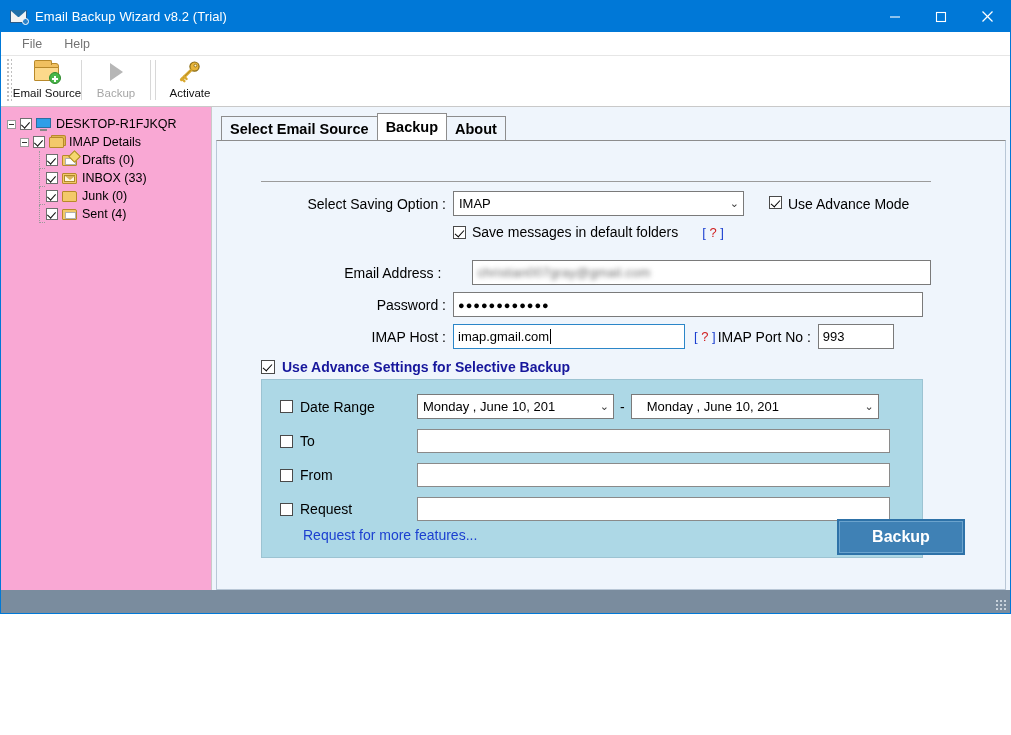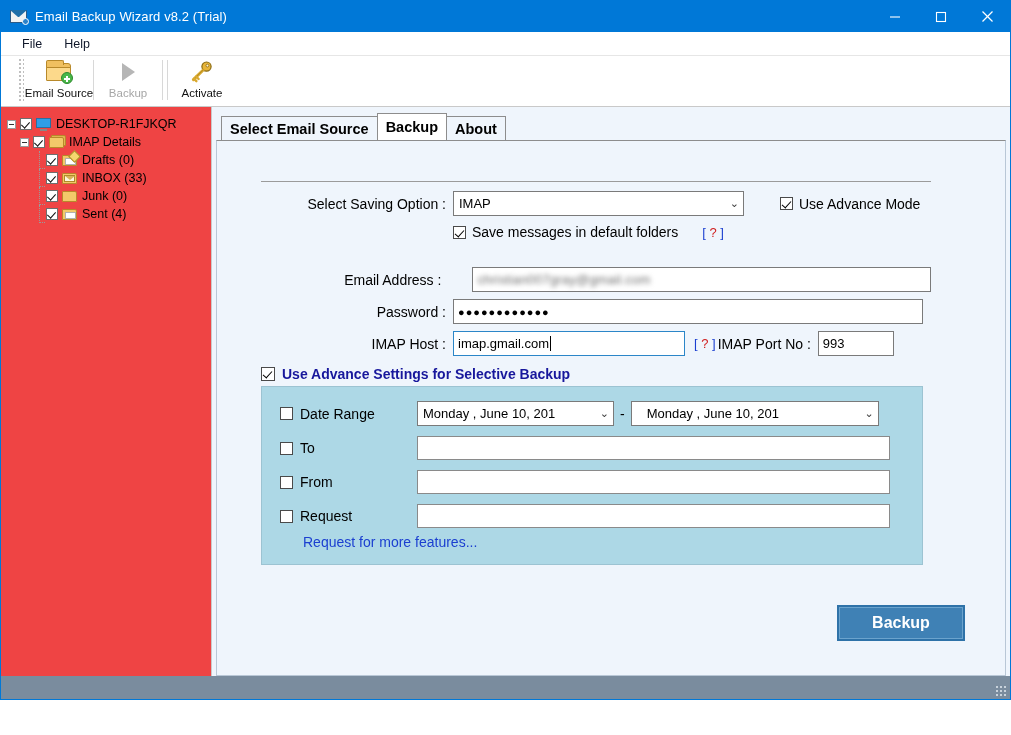"Email Backup Wizard v8.2 (Trial)" .app { height: 700px -> 614px }
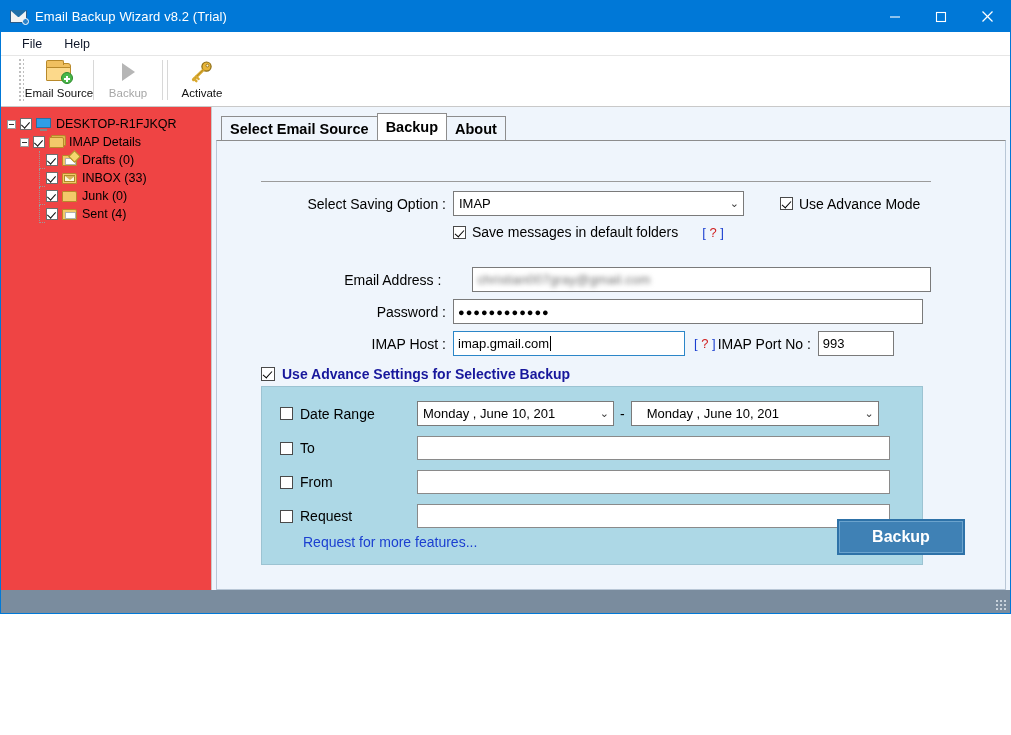"File" .menu-item { color: #0f172a -> #737373 }
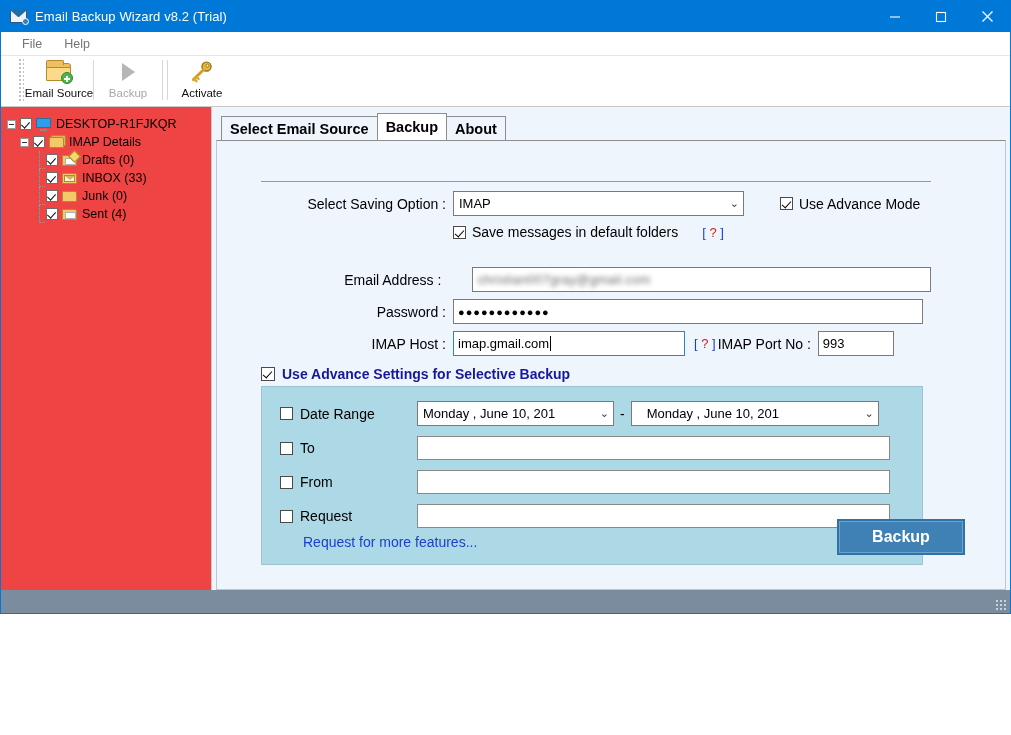"Email Source" .toolbar { padding-left: 16px -> 4px }
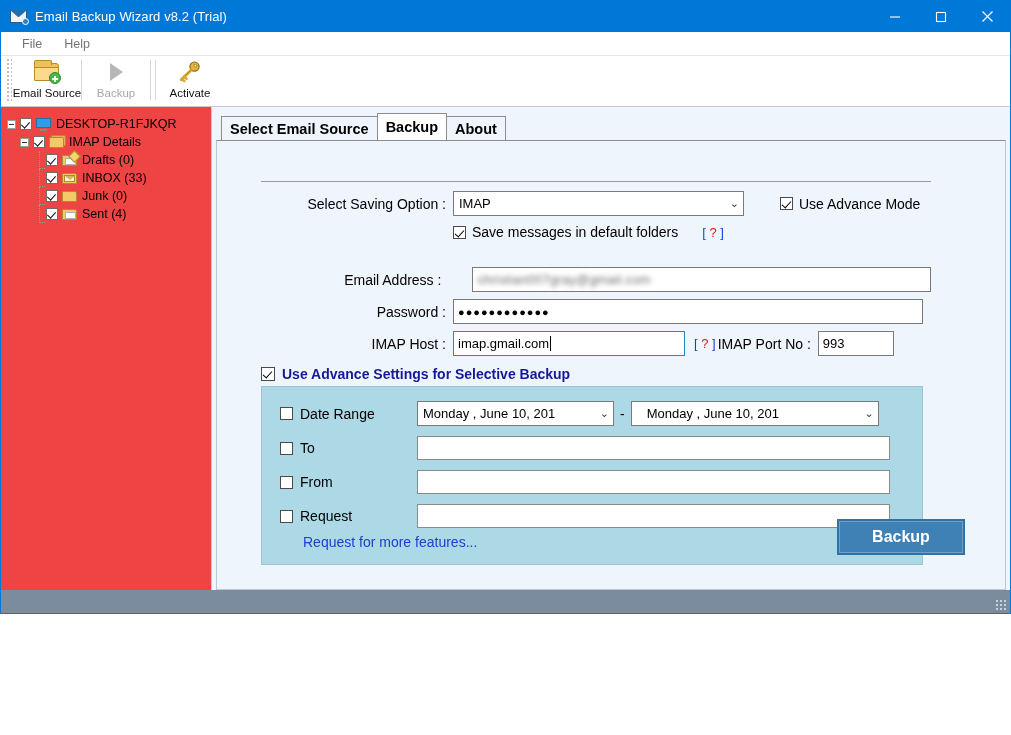"DESKTOP-R1FJKQR" .sidebar { background: #ef4444 -> #f9a8d4 }
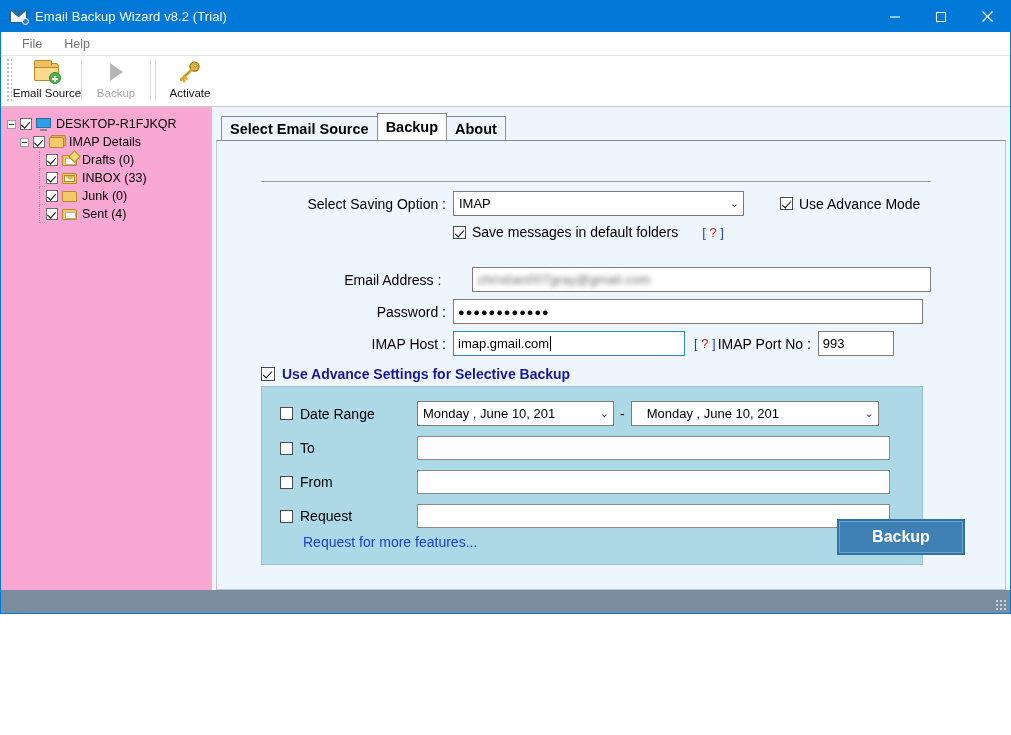"Use Advance Mode" div { align-items: center -> none; margin-left: 36px -> 25px }
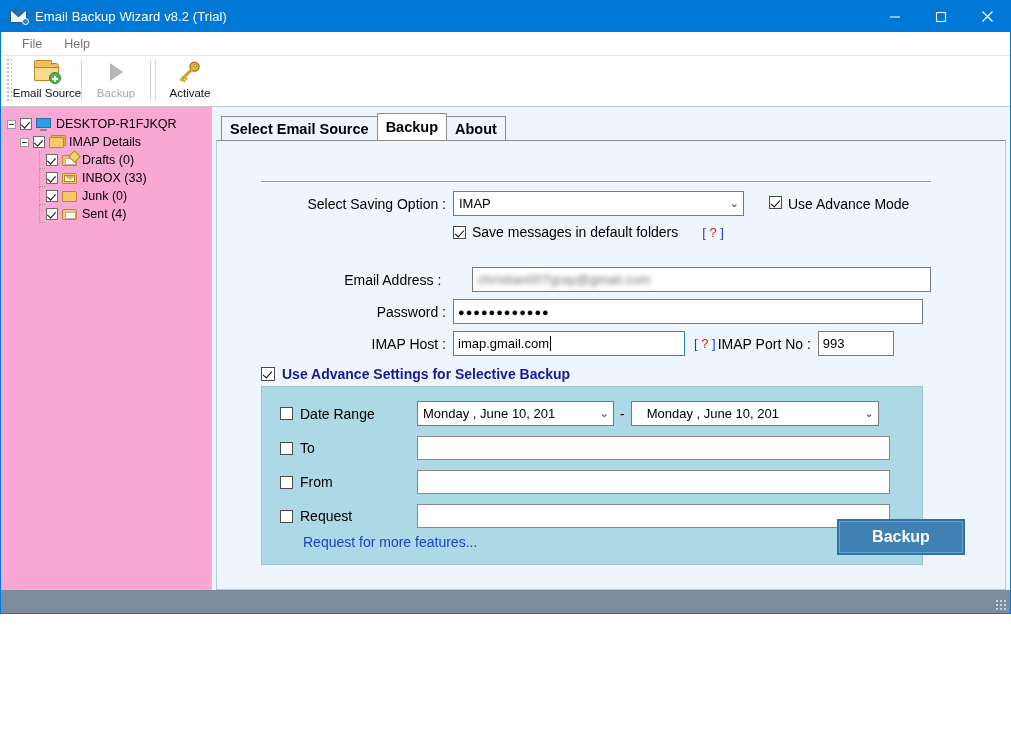"Email Address :" div.row { margin-top: 27px -> 20px }
